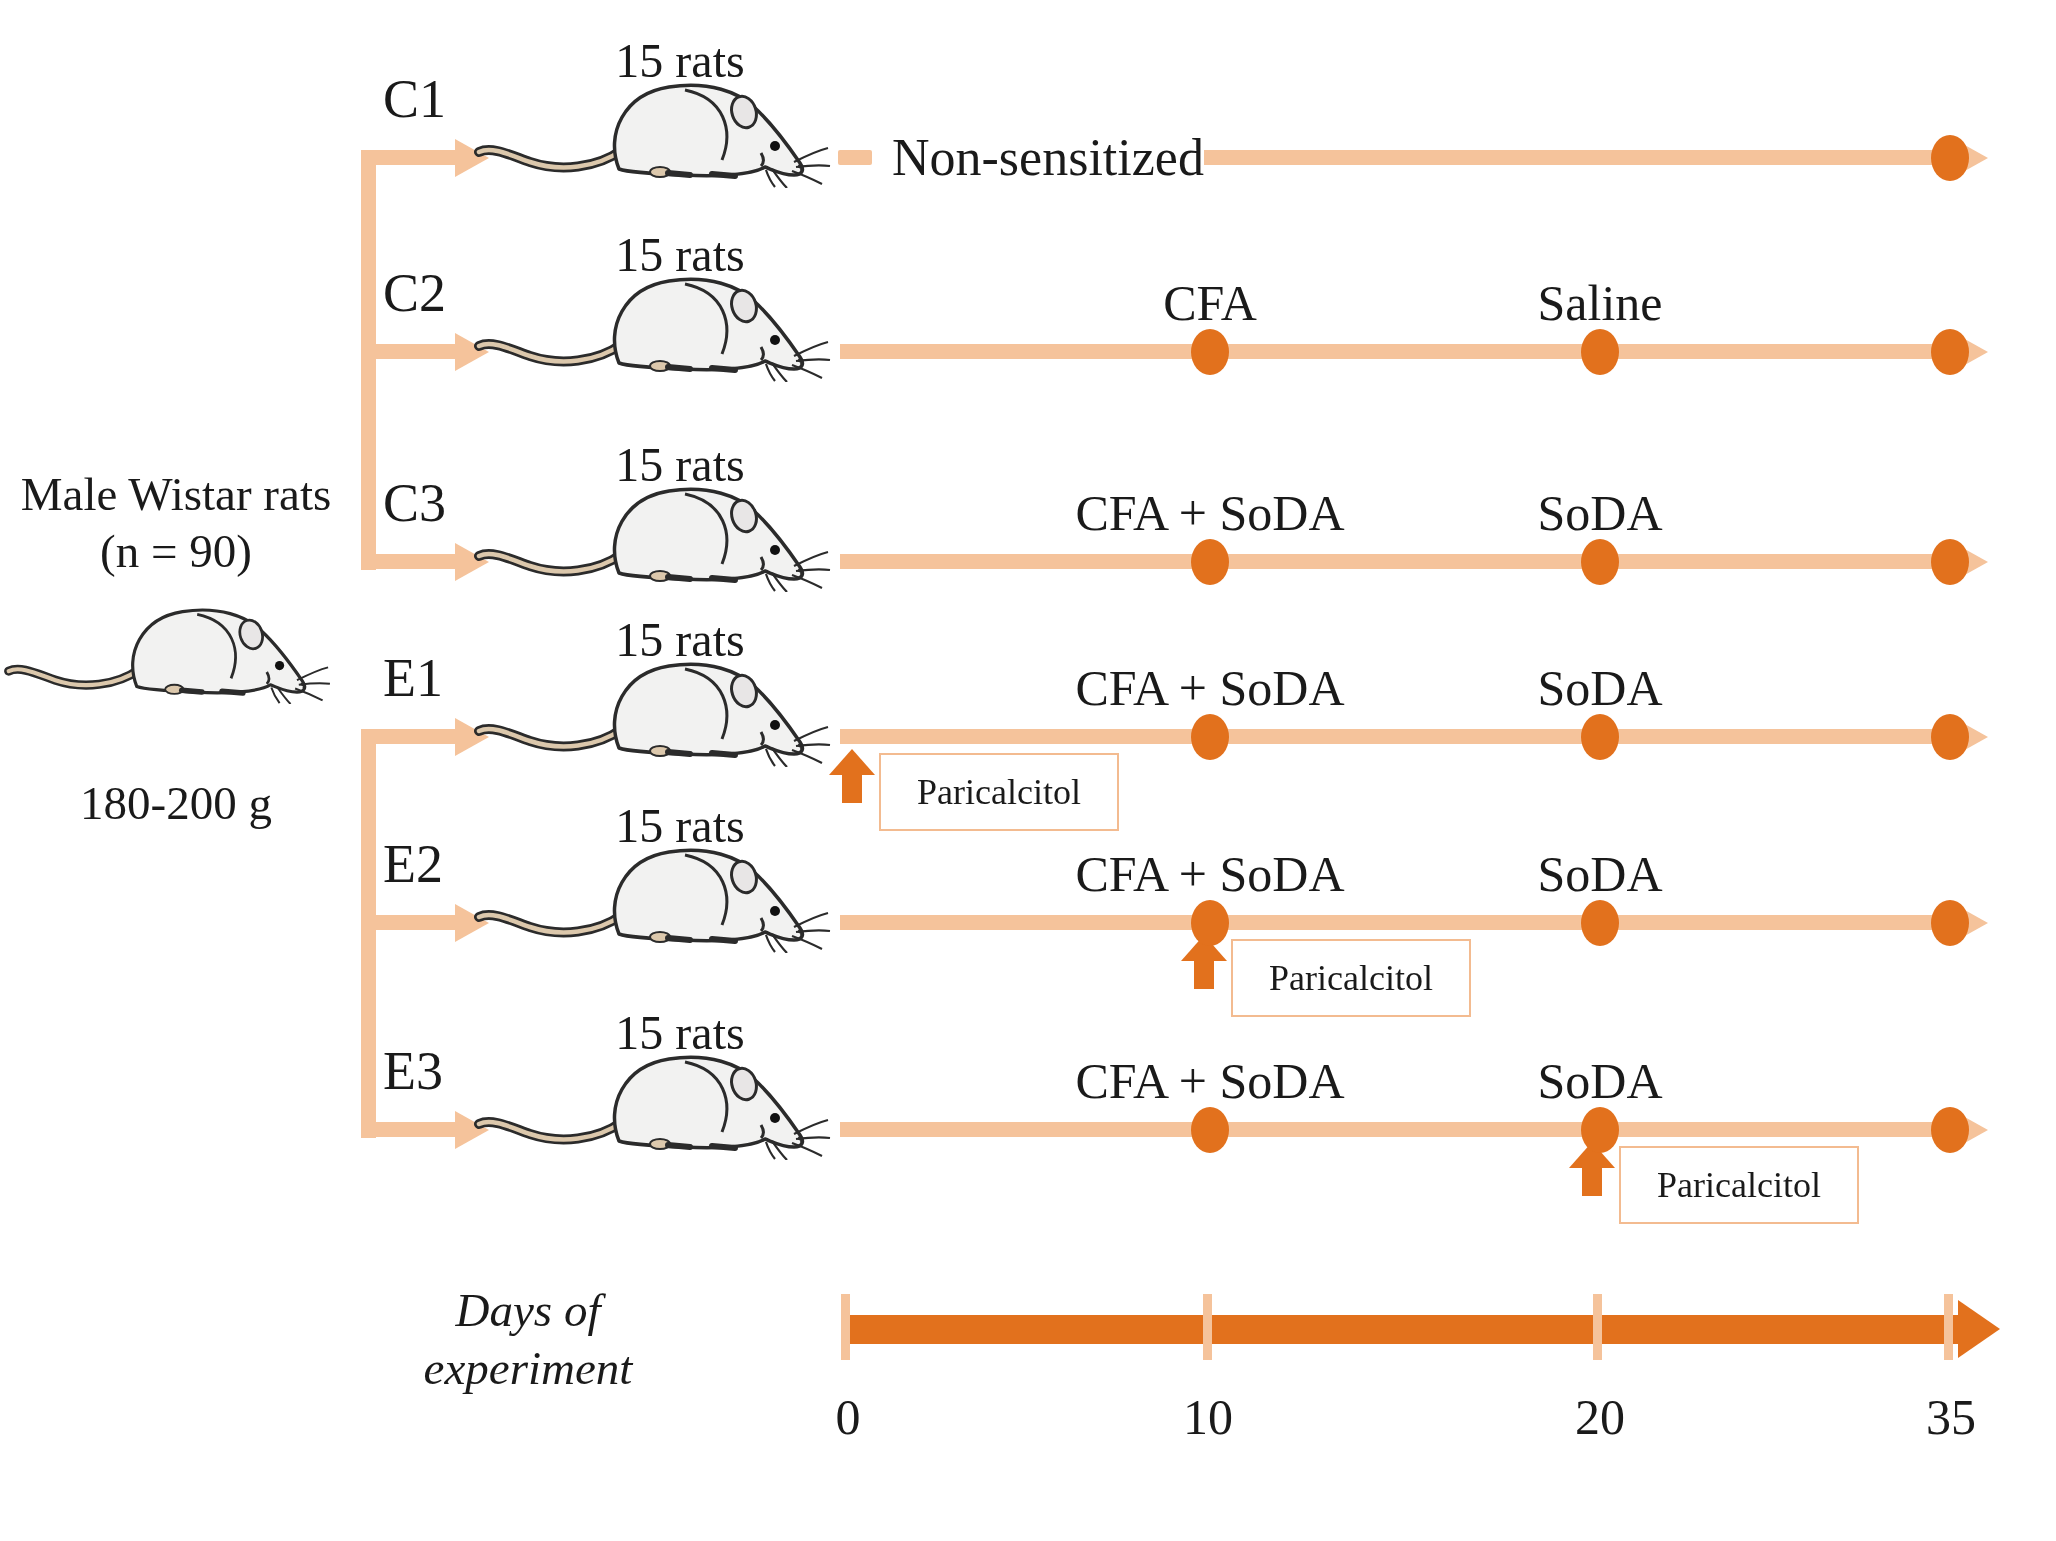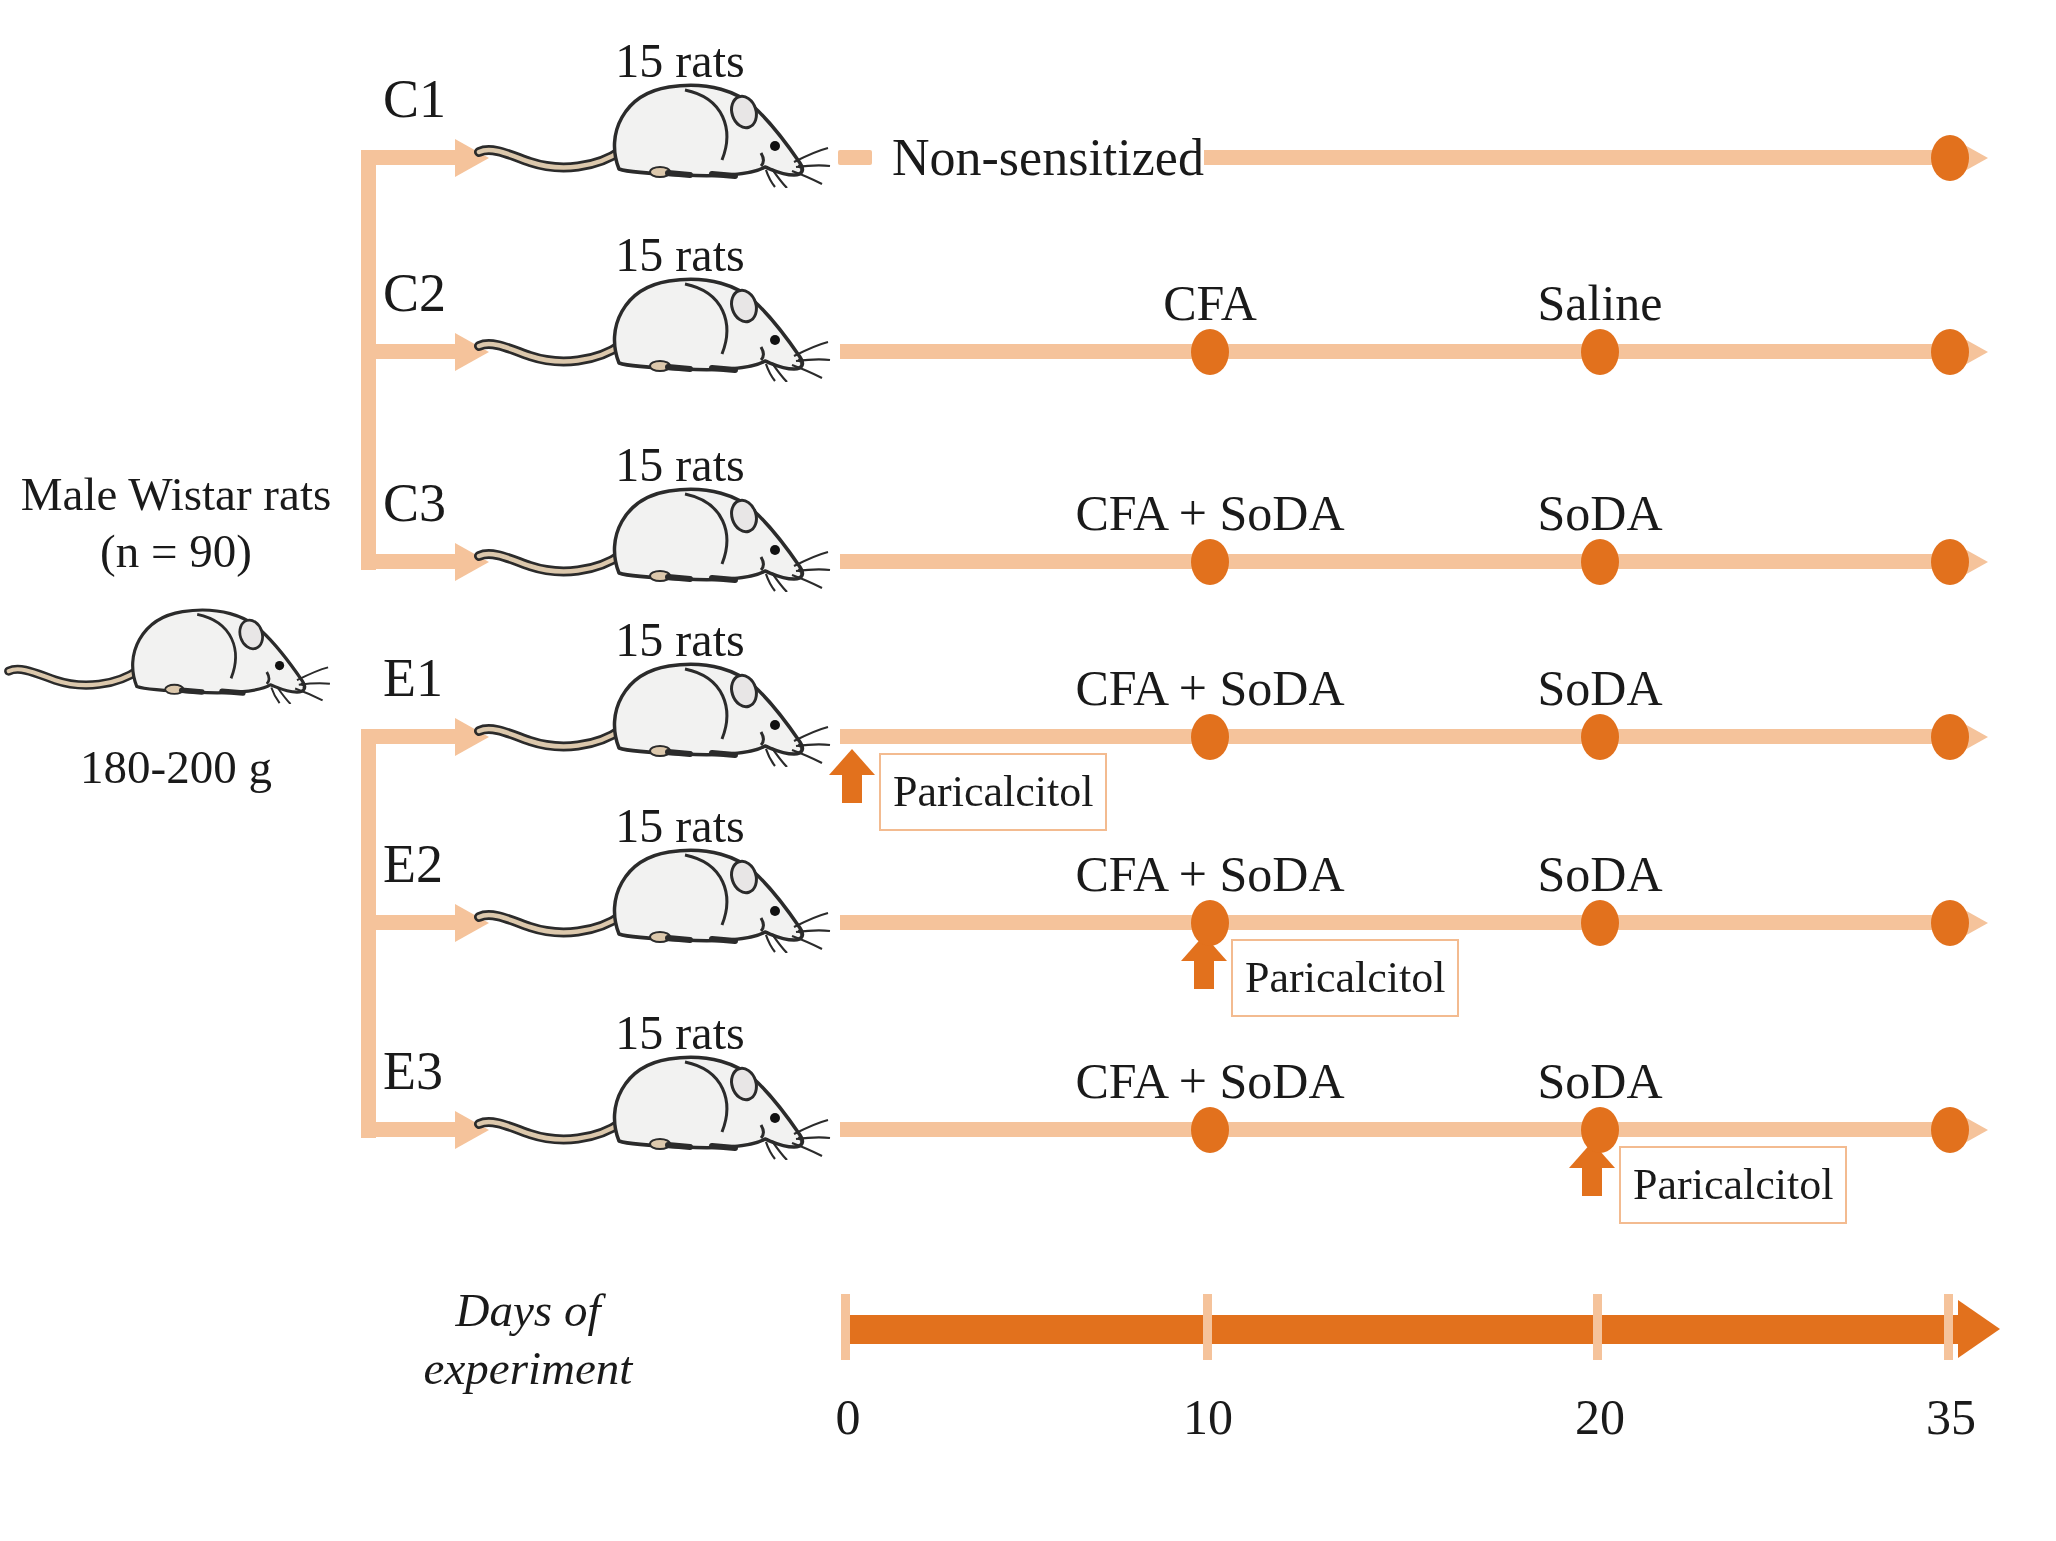"180-200 g" .src-weight { top: 740px -> 776px }
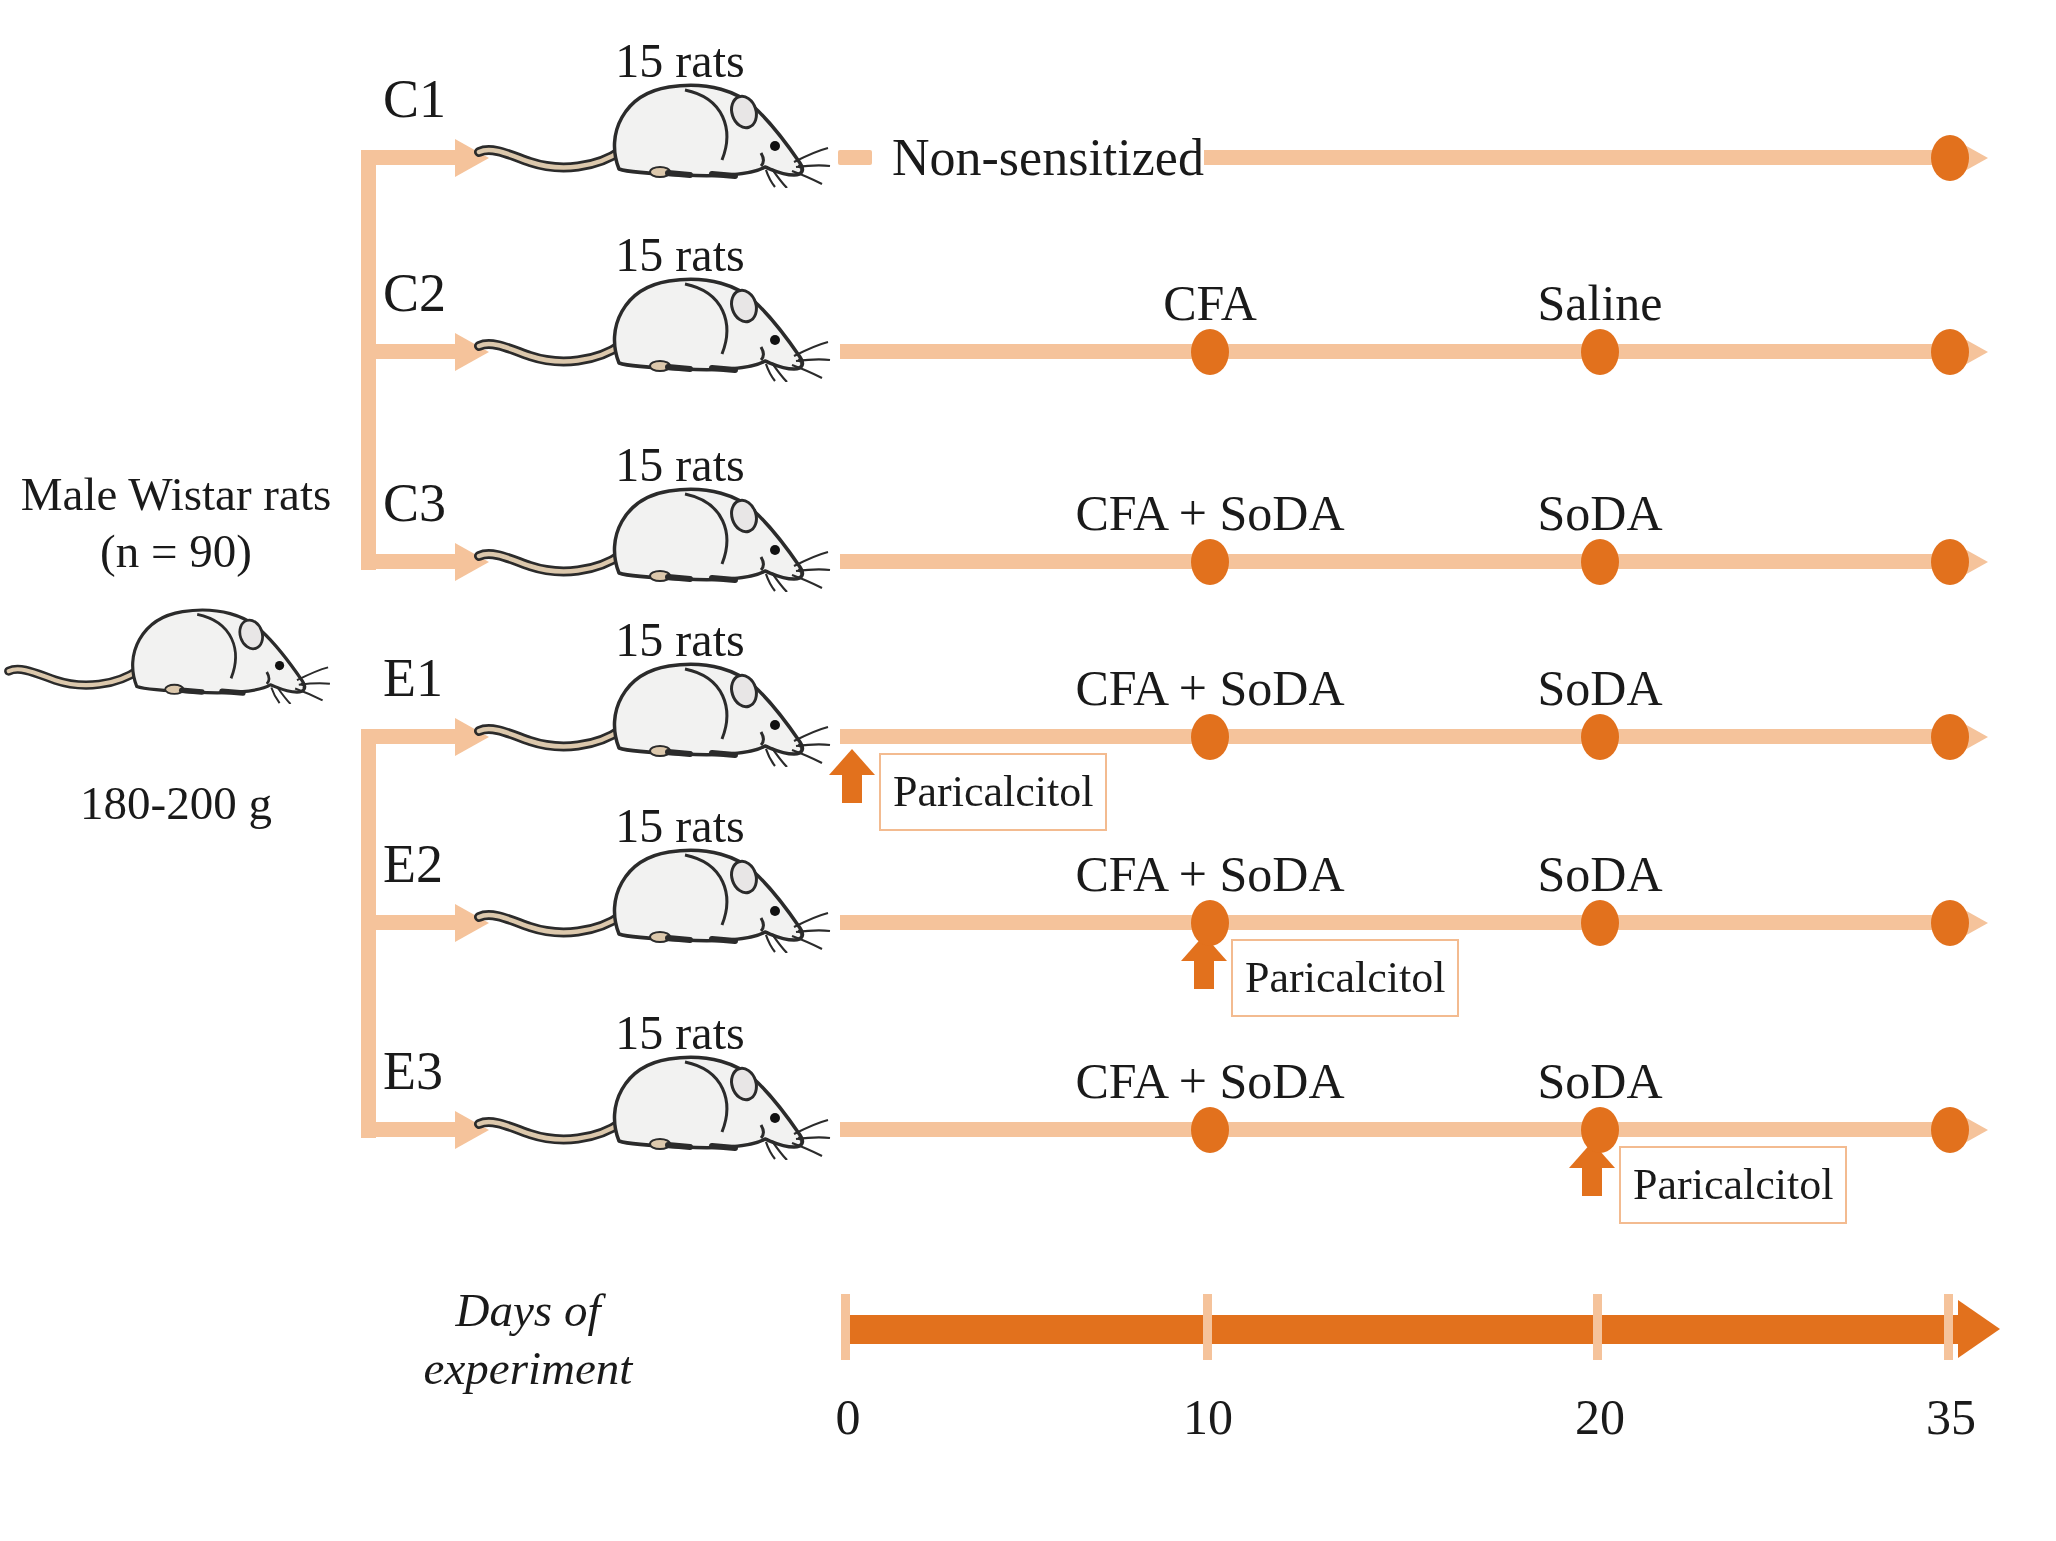"Paricalcitol" .paribox { font-size: 44px -> 36px; padding: 0 12px -> 0 36px }
